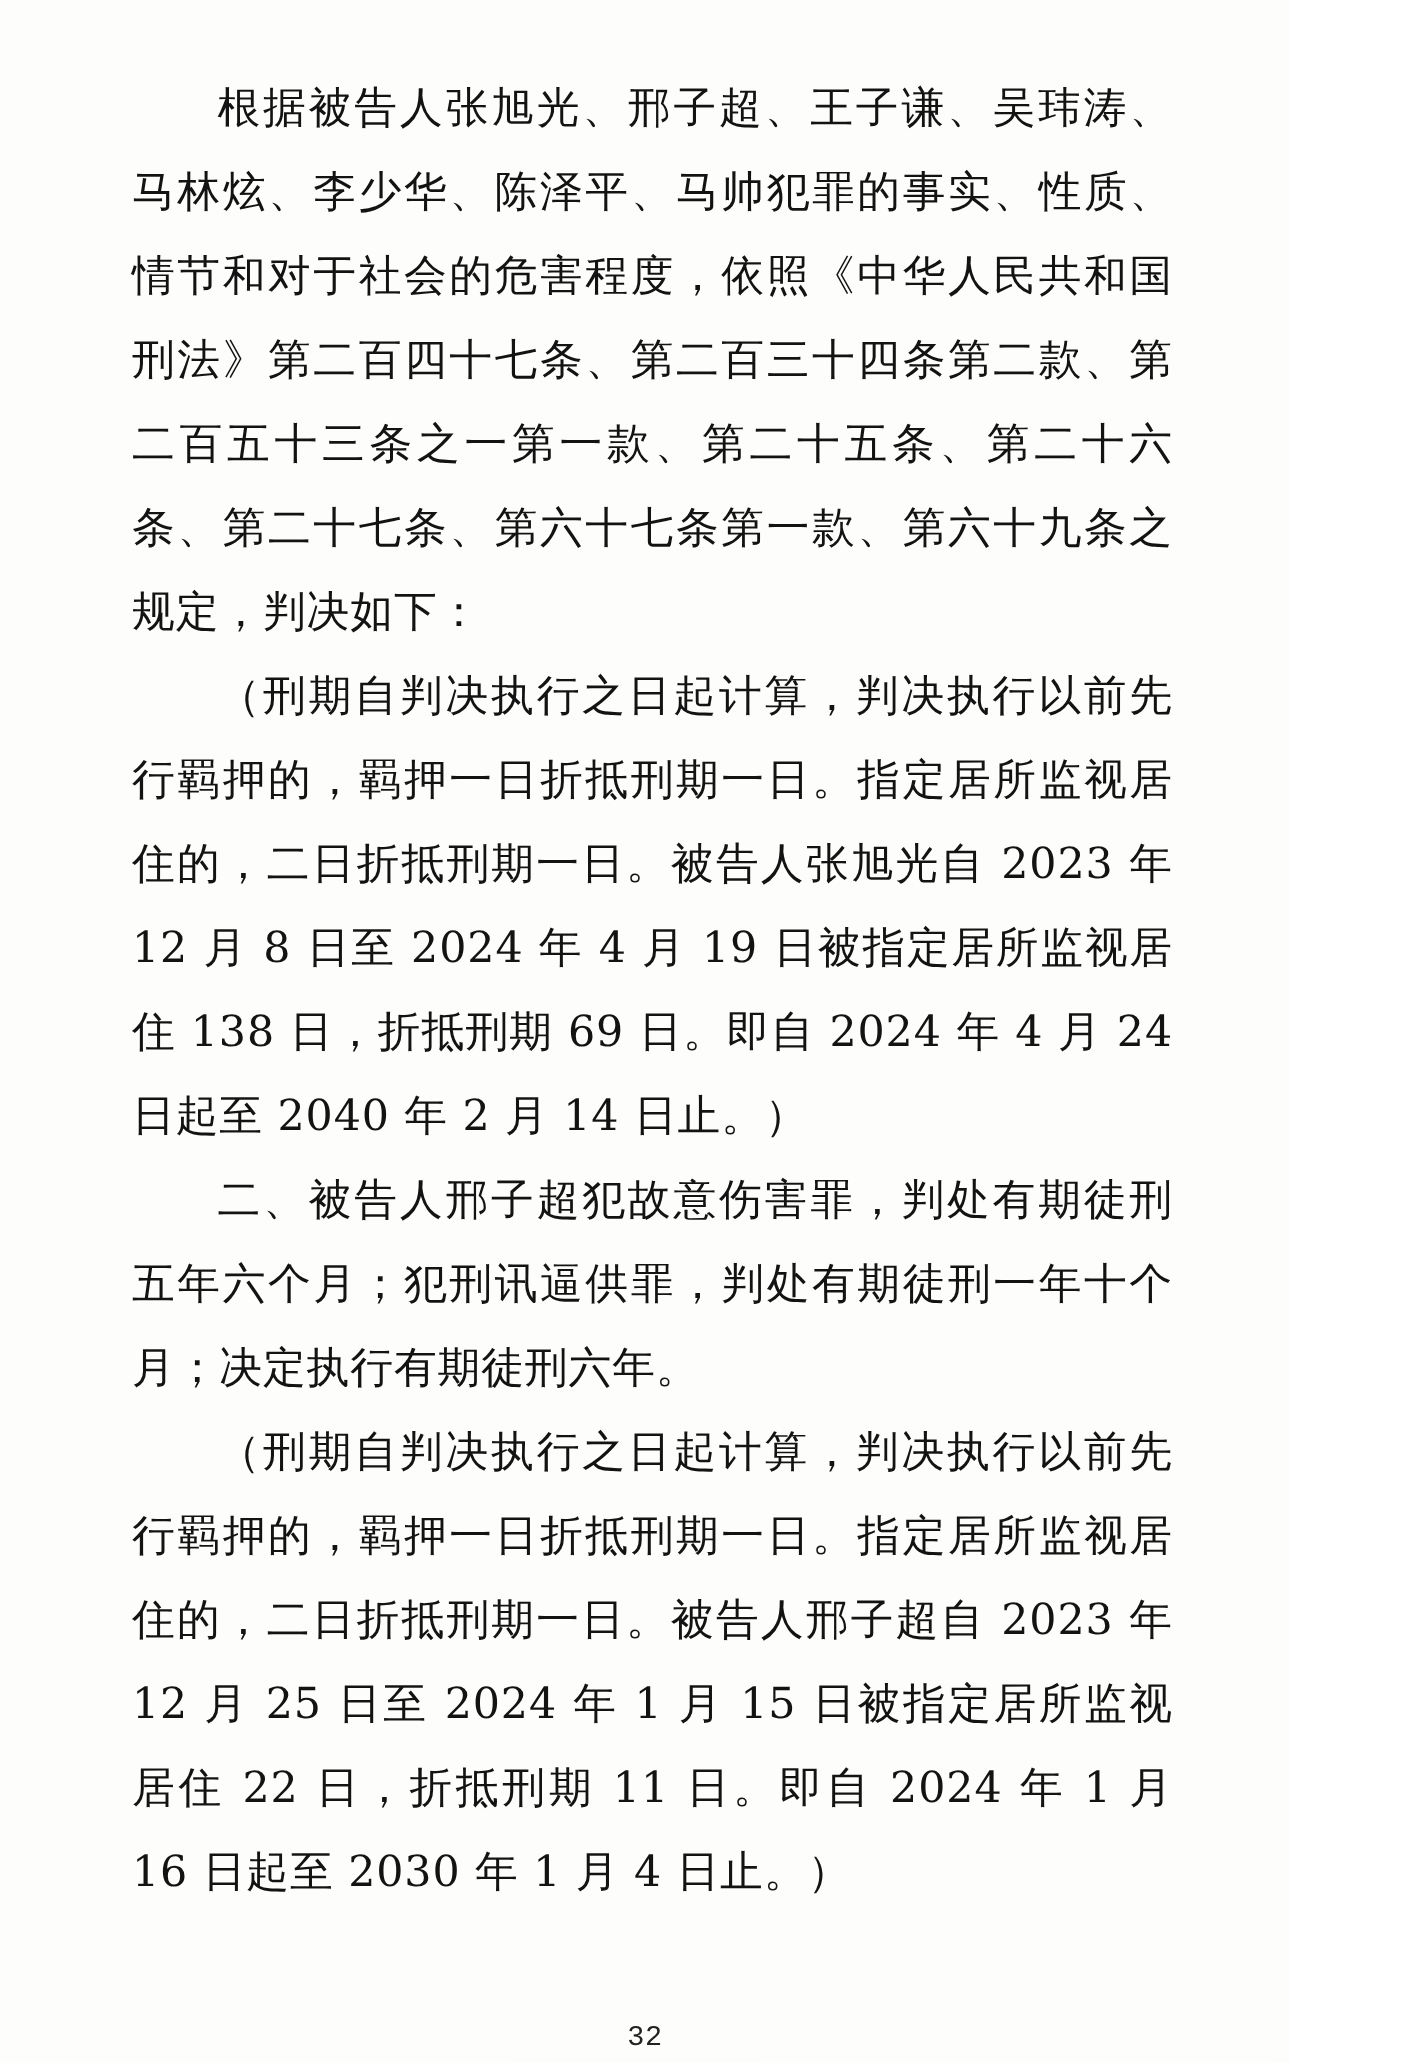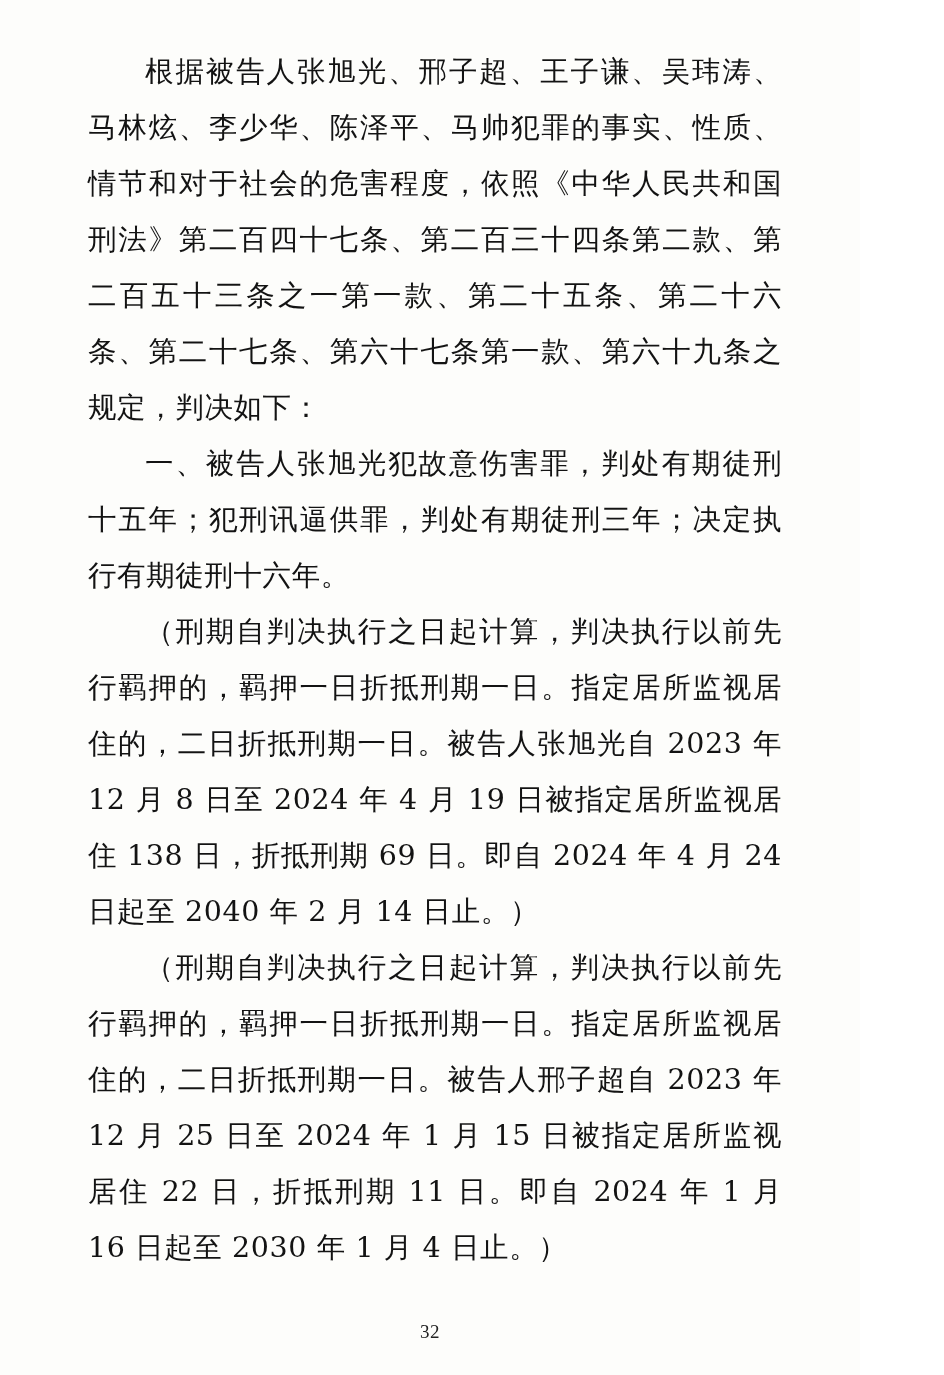"一、被告人张旭光犯故意伤害罪，判处有期徒刑十五年；犯刑讯逼供罪，判处有期徒刑三年" p.para { html: <p>一、被告人张旭光犯故意伤害罪，判处有期徒刑十五年；犯刑讯逼供罪，判处有期徒刑三年；决定执行有期徒刑十六年。</p> -> none }
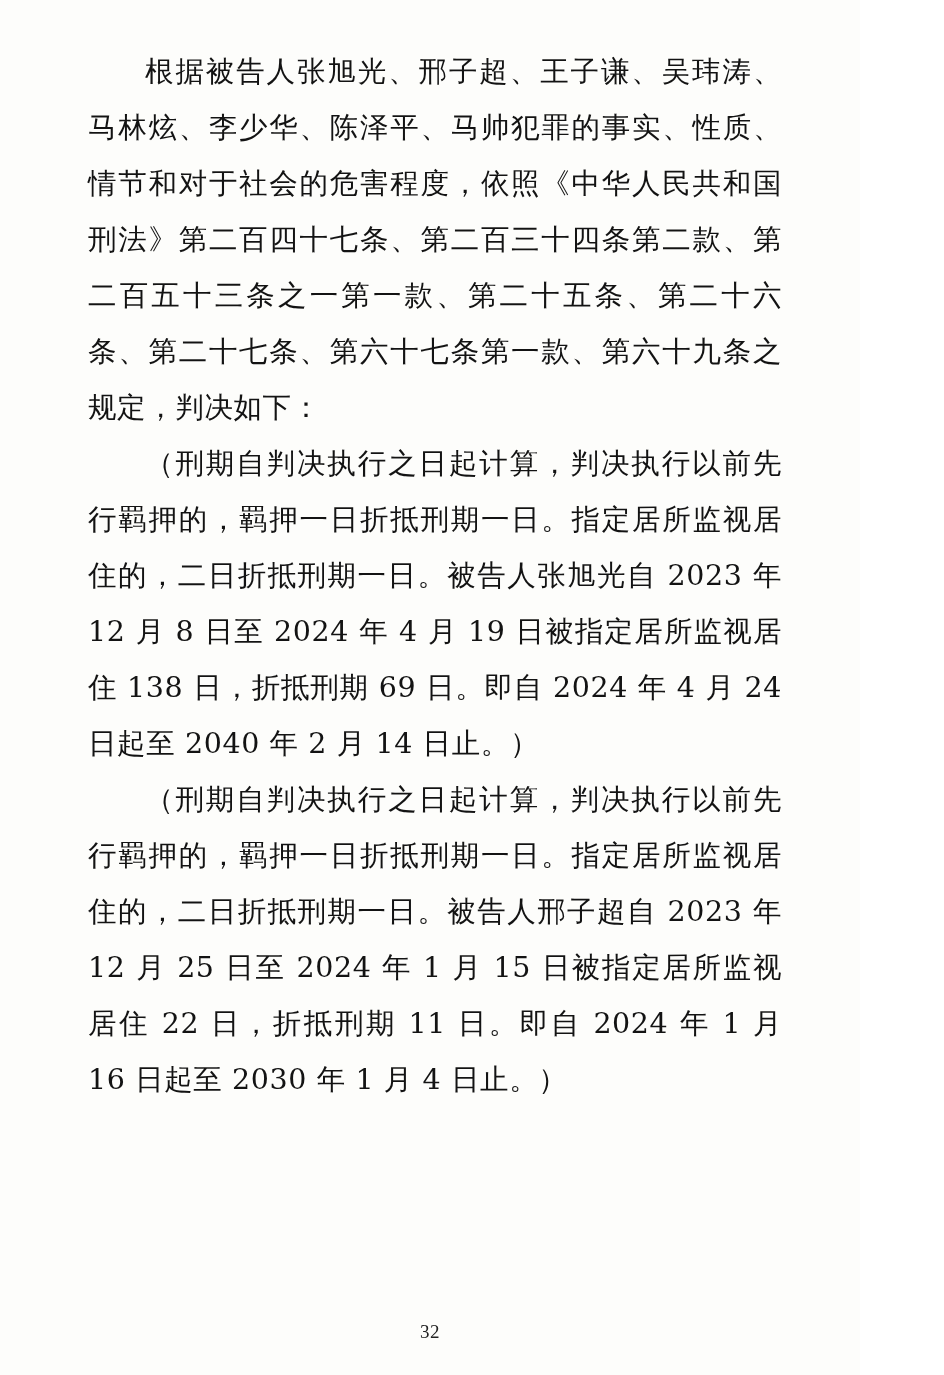"二、被告人邢子超犯故意伤害罪，判处有期徒刑五年六个月；犯刑讯逼供罪，判处有期徒刑" p.para { html: none -> <p>二、被告人邢子超犯故意伤害罪，判处有期徒刑五年六个月；犯刑讯逼供罪，判处有期徒刑一年十个月；决定执行有期徒刑六年。</p> }
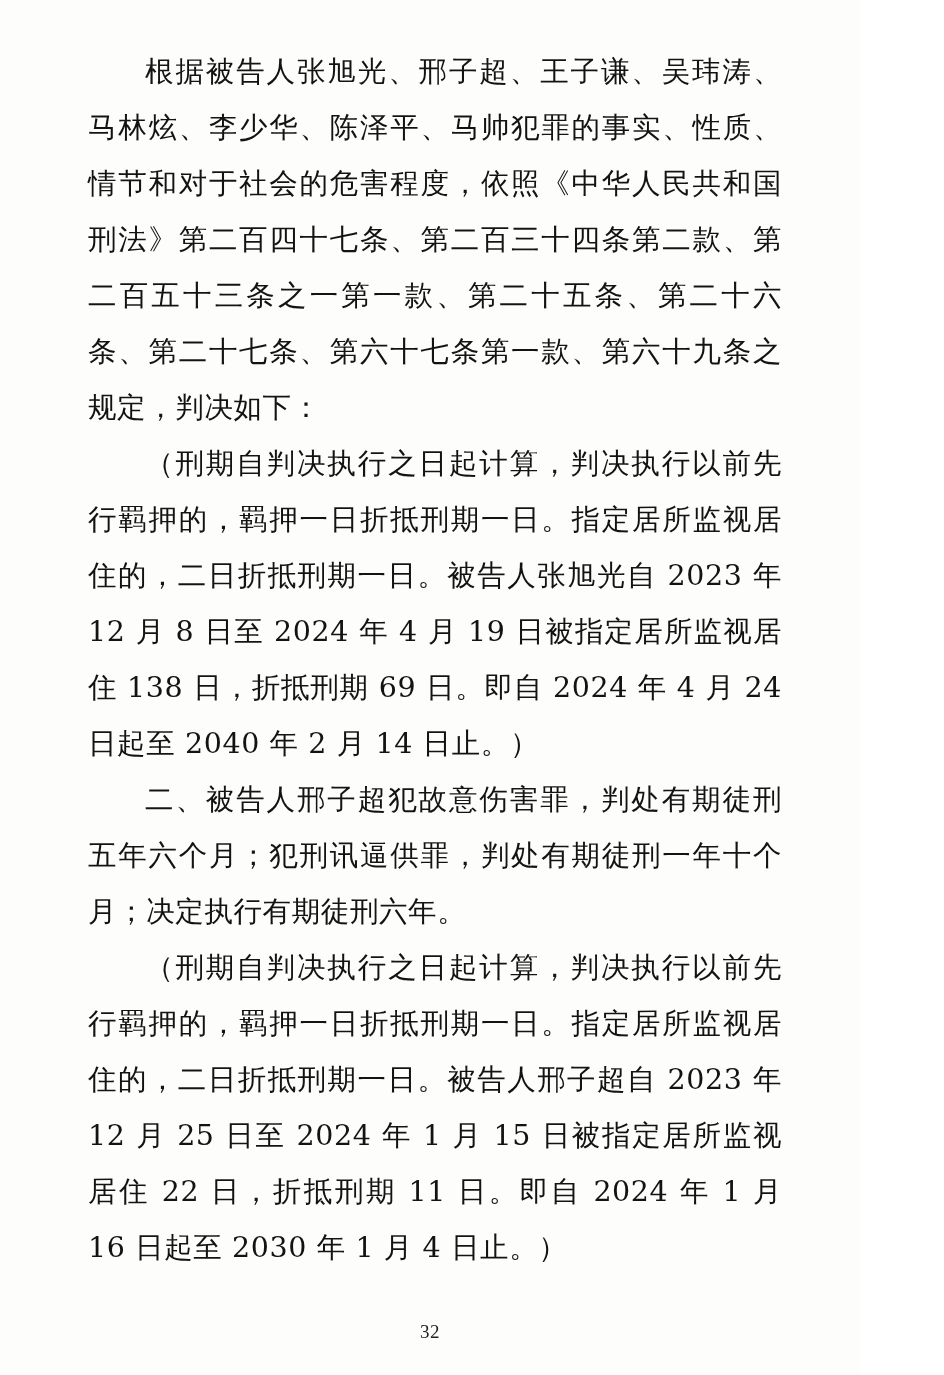"32" .page-number { bottom: 32px -> 6px; font-family: Liberation Serif, serif -> Liberation Mono, monospace }
